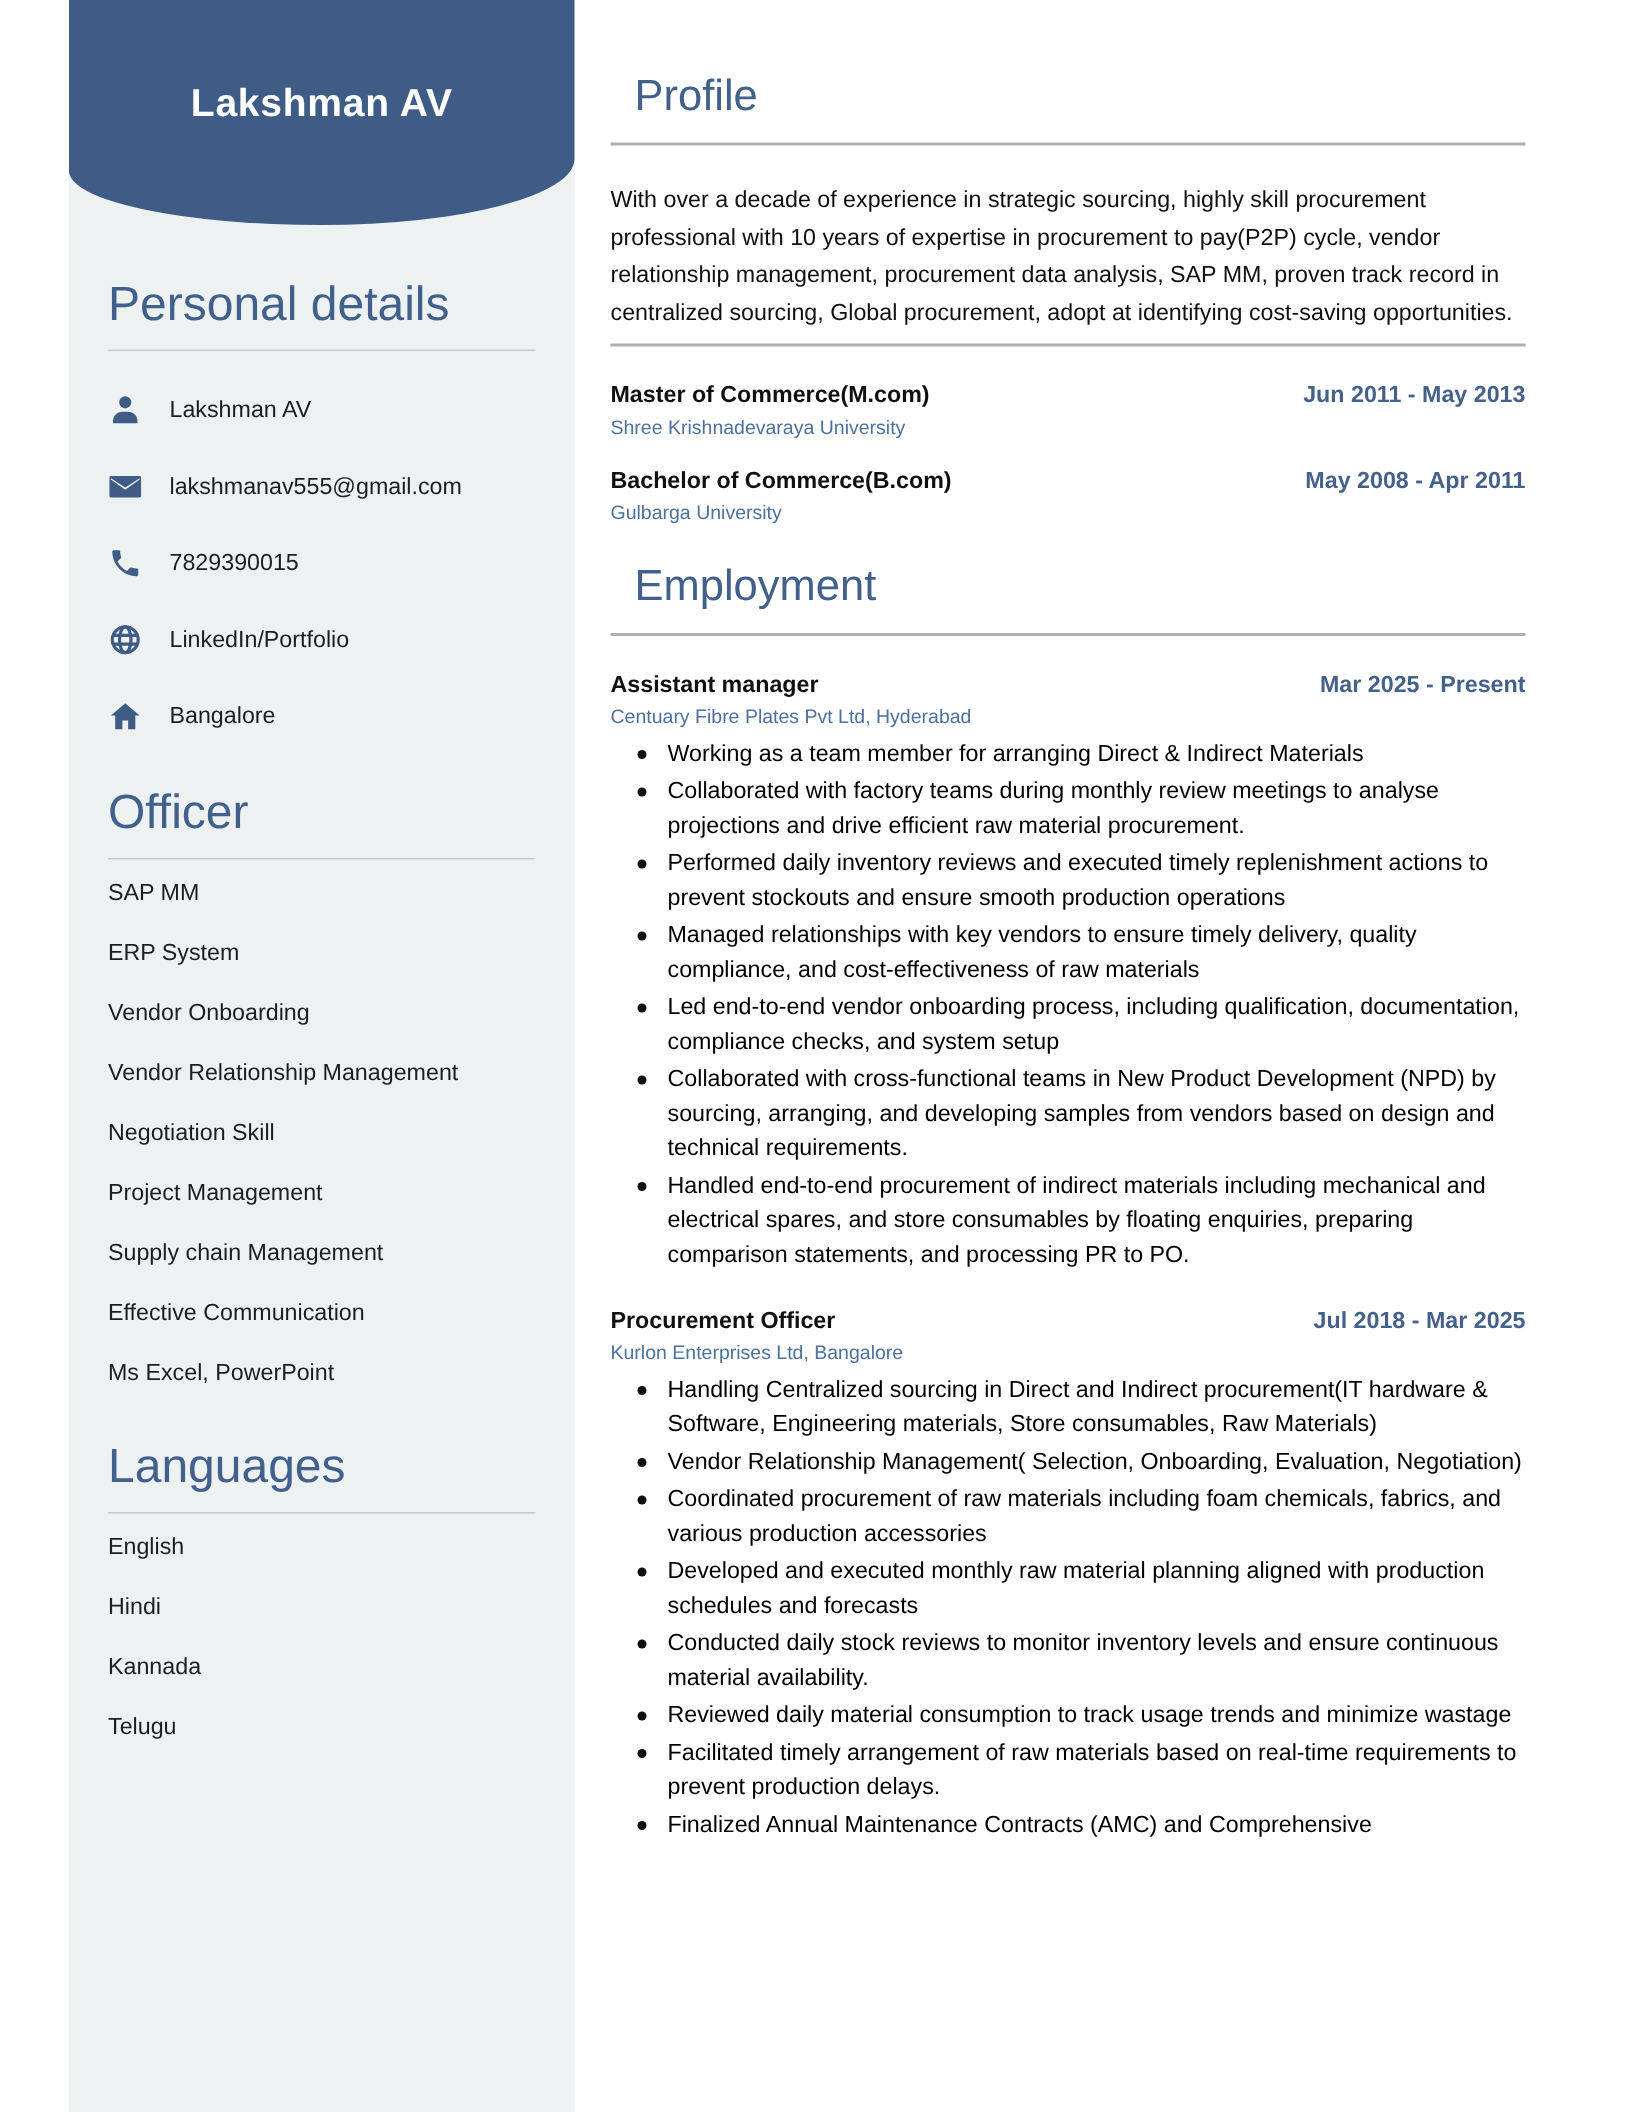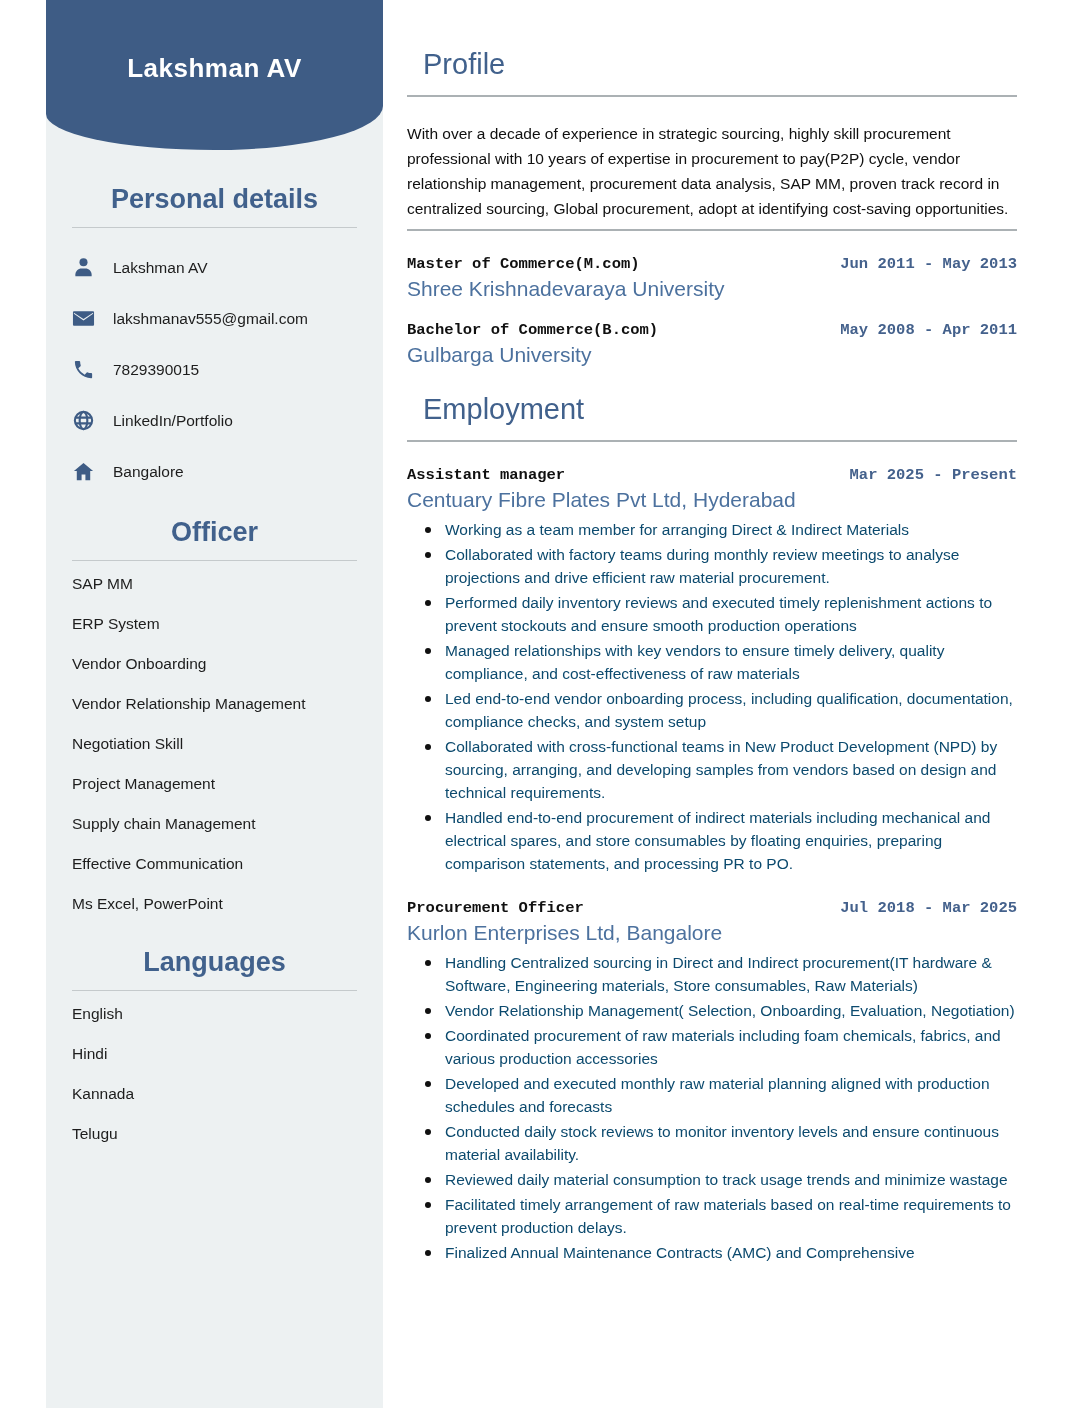"Personal details" .side-section-title { font-size: 27px -> 32px; font-weight: 700 -> 400; text-align: center -> none }
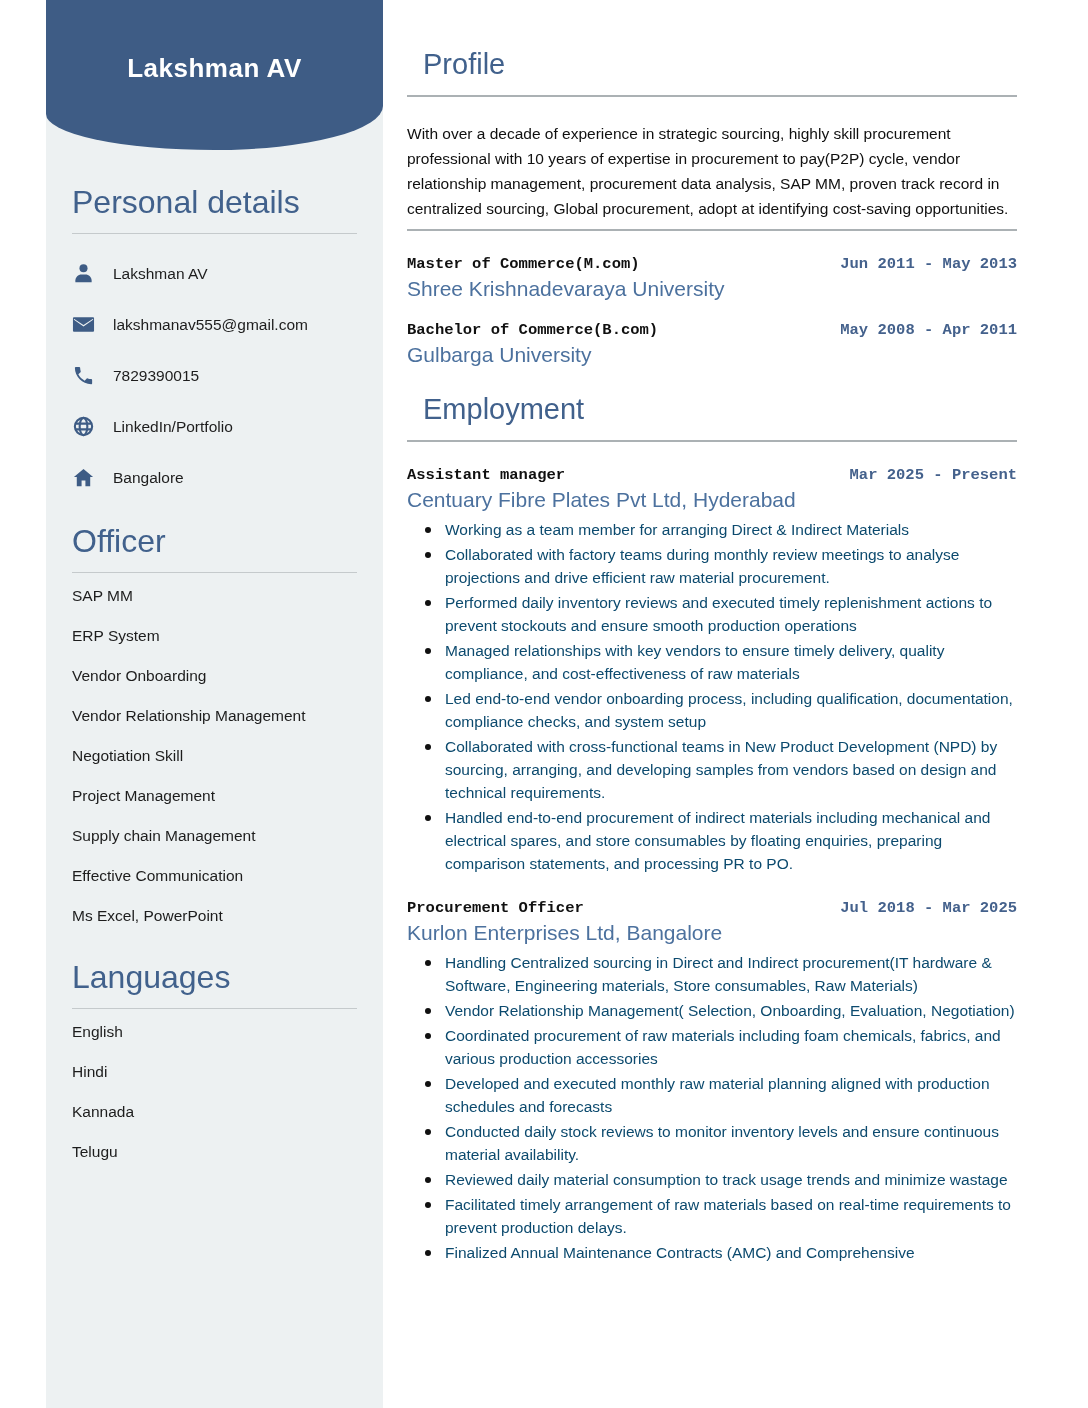"Master of Commerce(M.com)" .entry-header { font-family: Liberation Mono, monospace -> none }
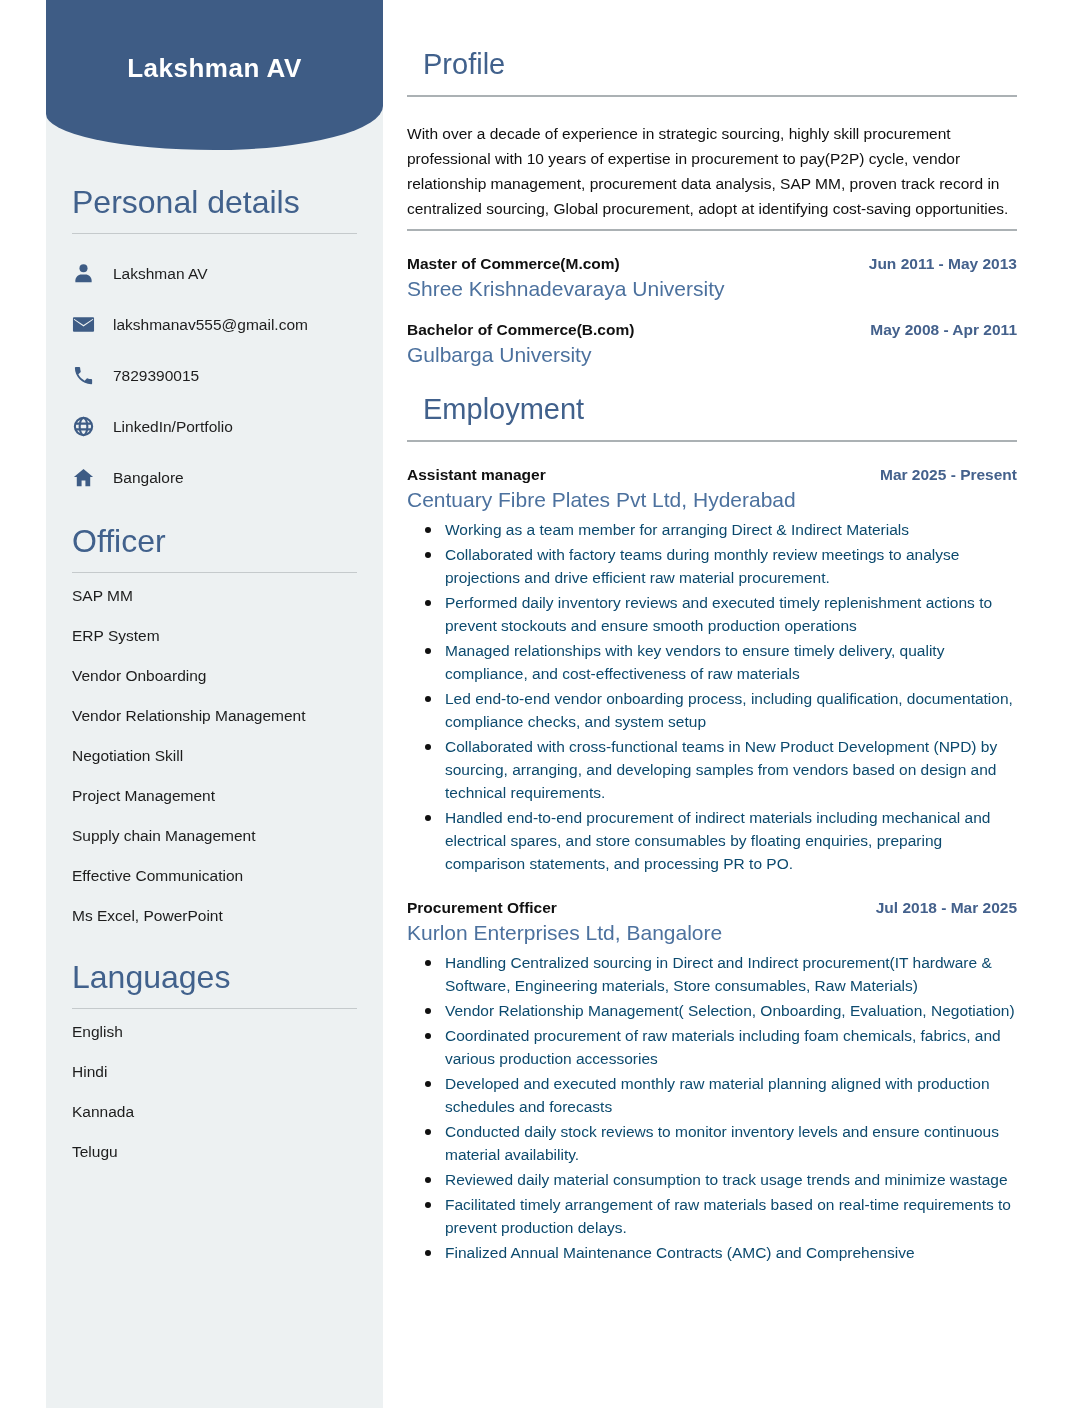"Shree Krishnadevaraya University" .entry-sub { font-size: 21px -> 13px }
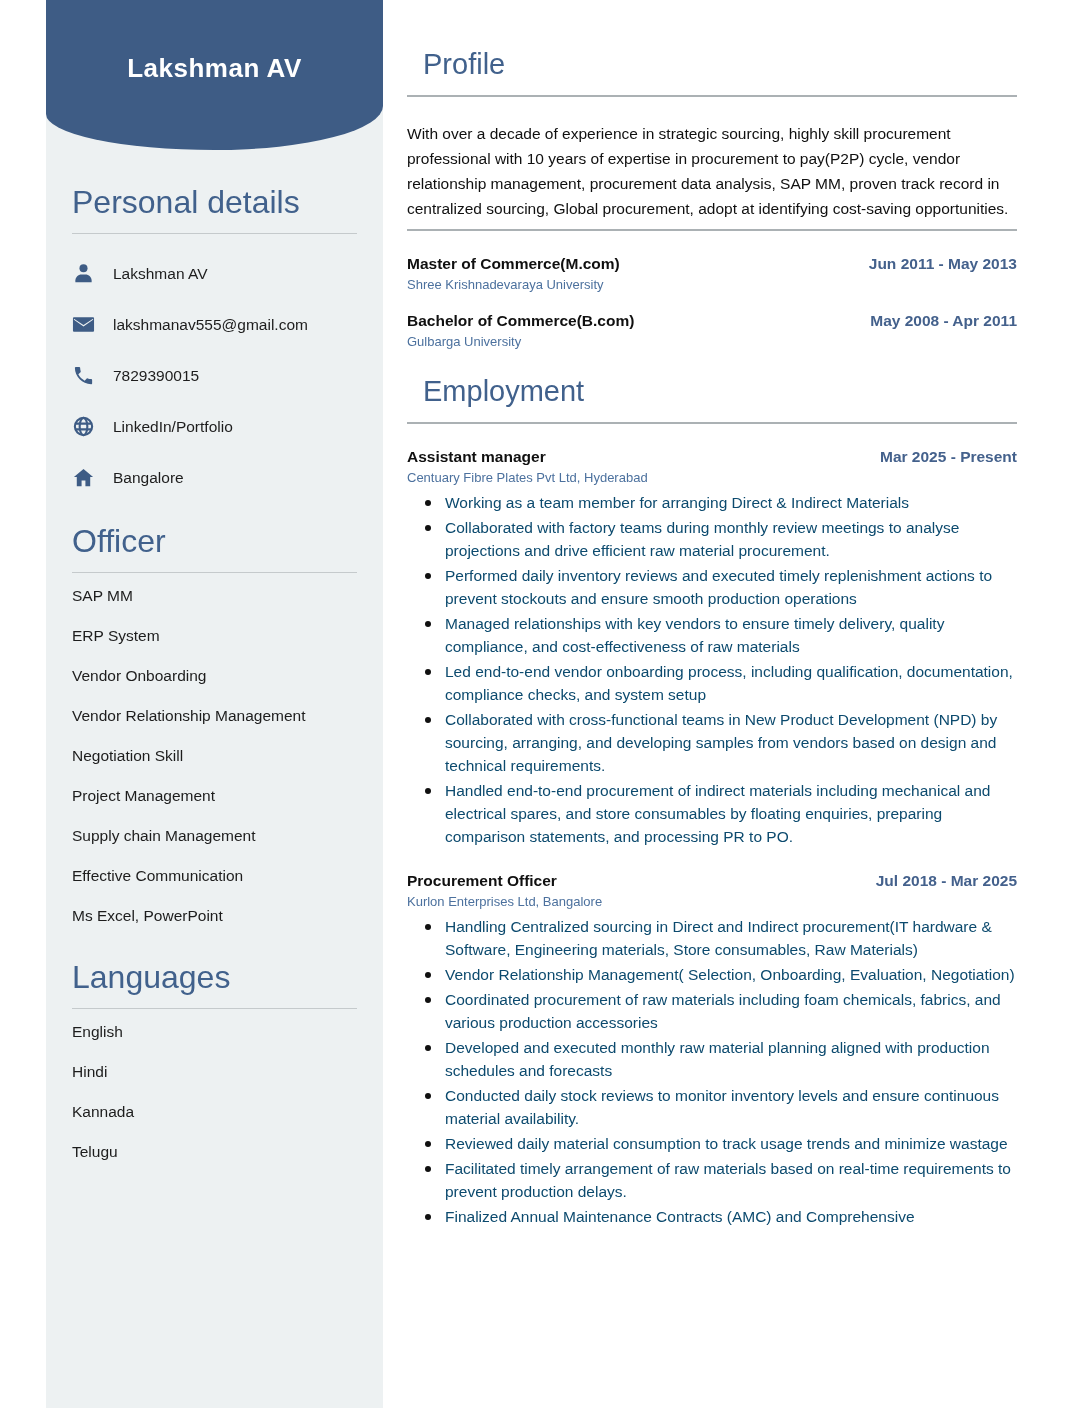"Working as a team member" .bullets li { color: #0c4a6e -> #000000 }
